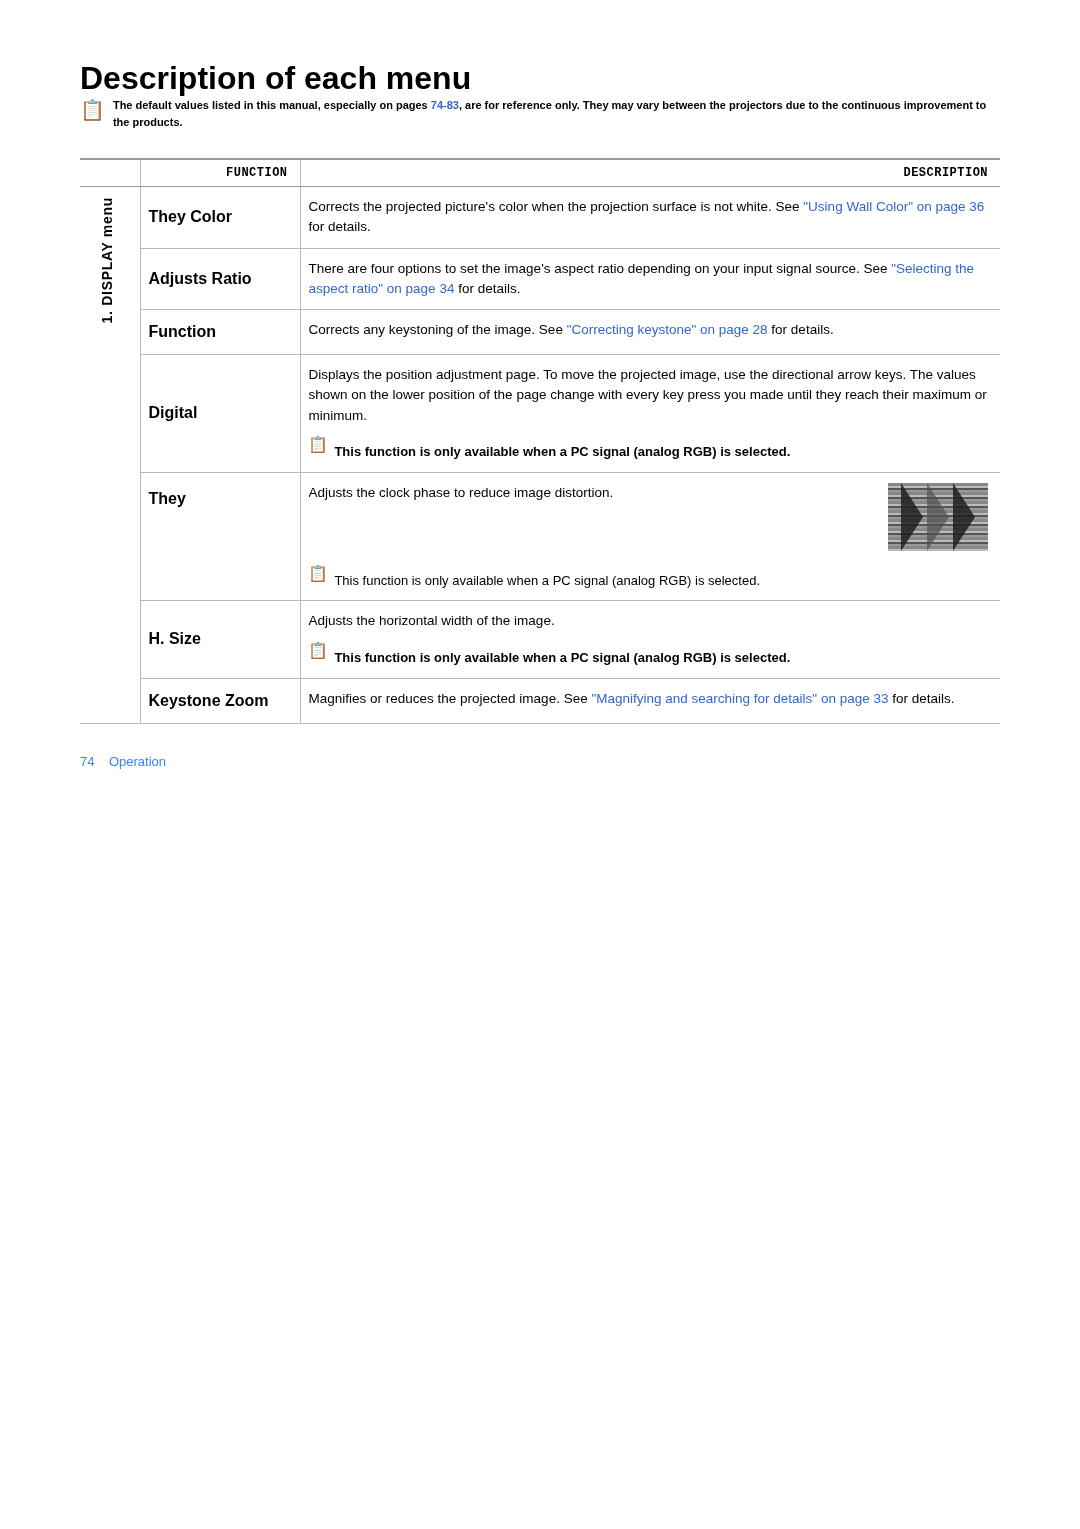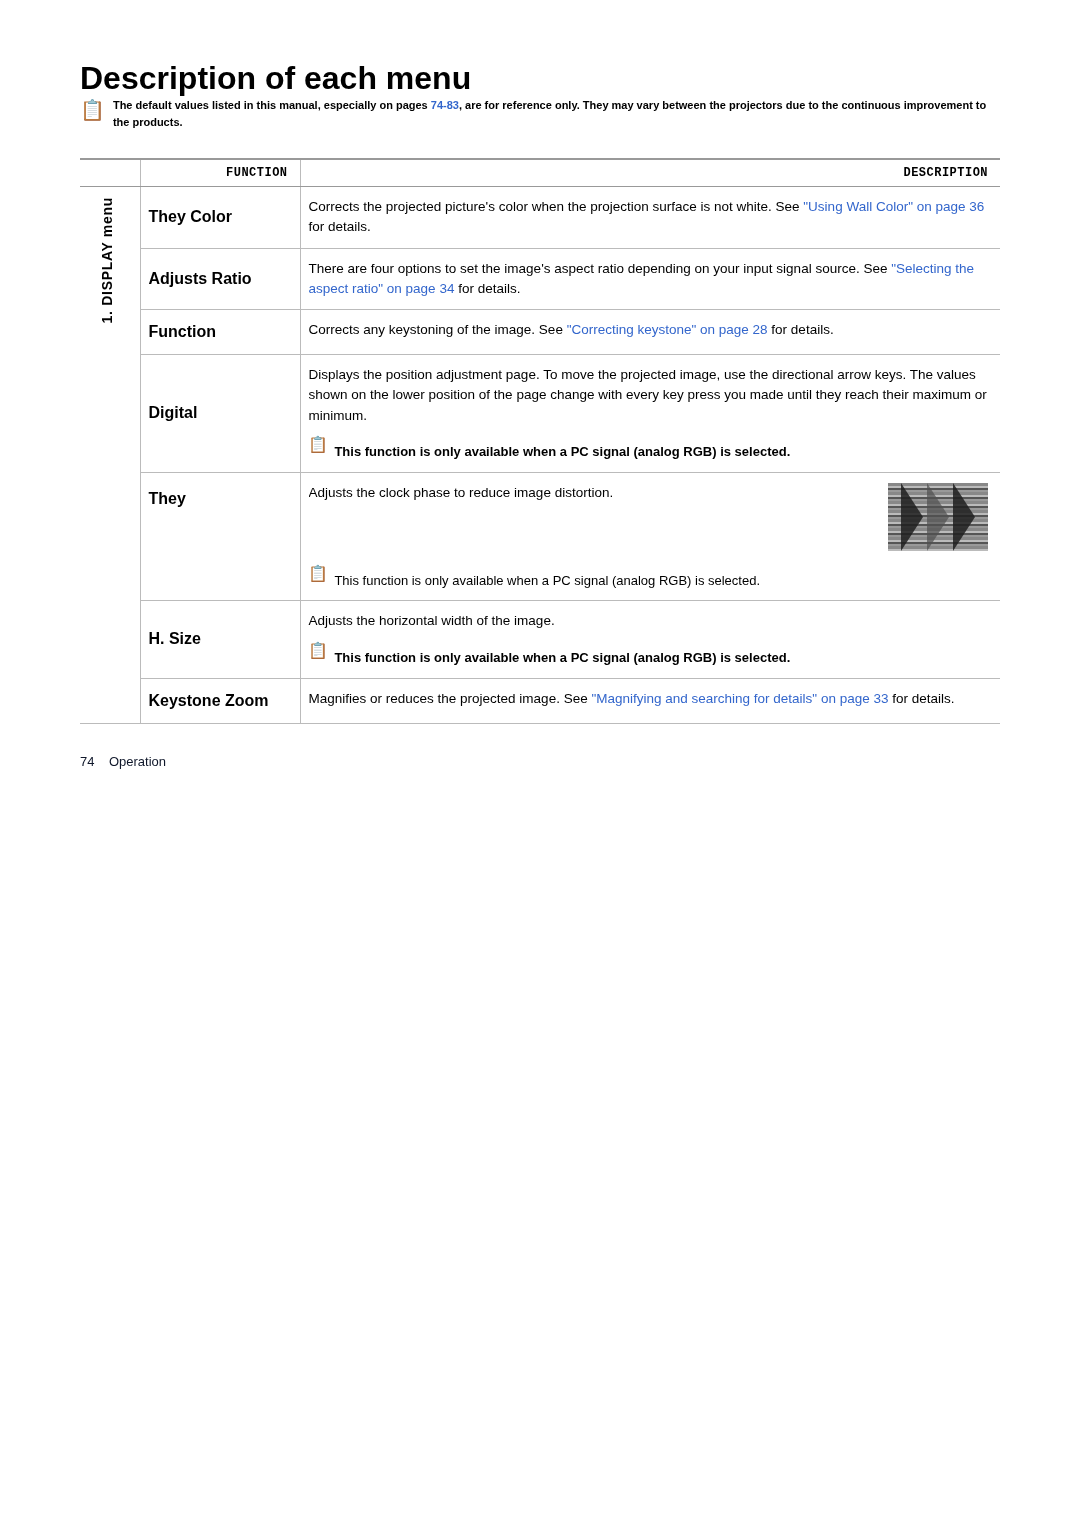"74 Operation" .footer { color: #0f172a -> #3b82f6 }
